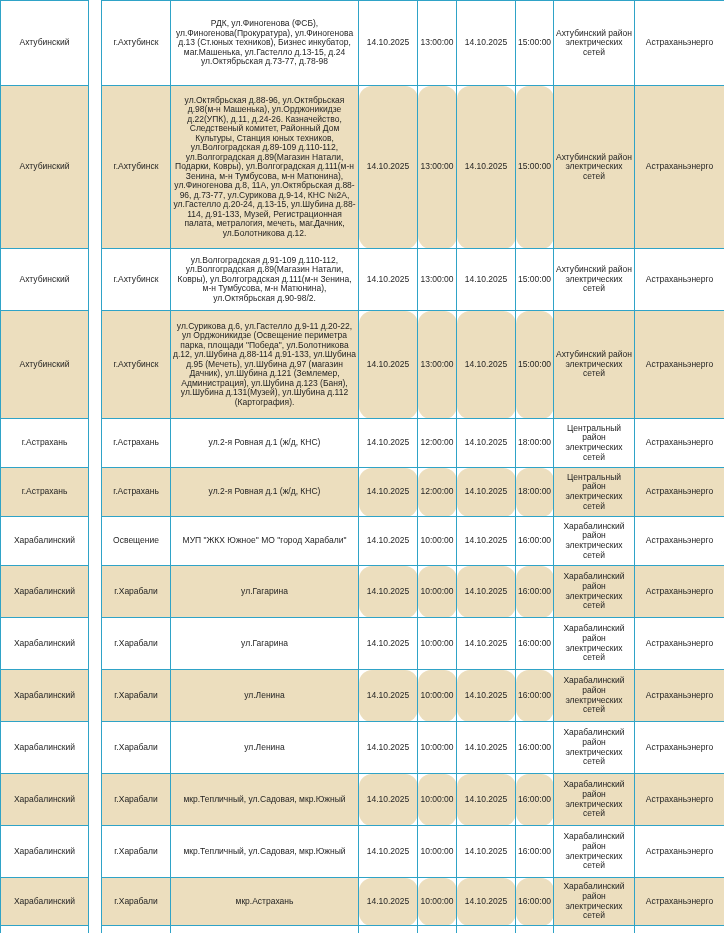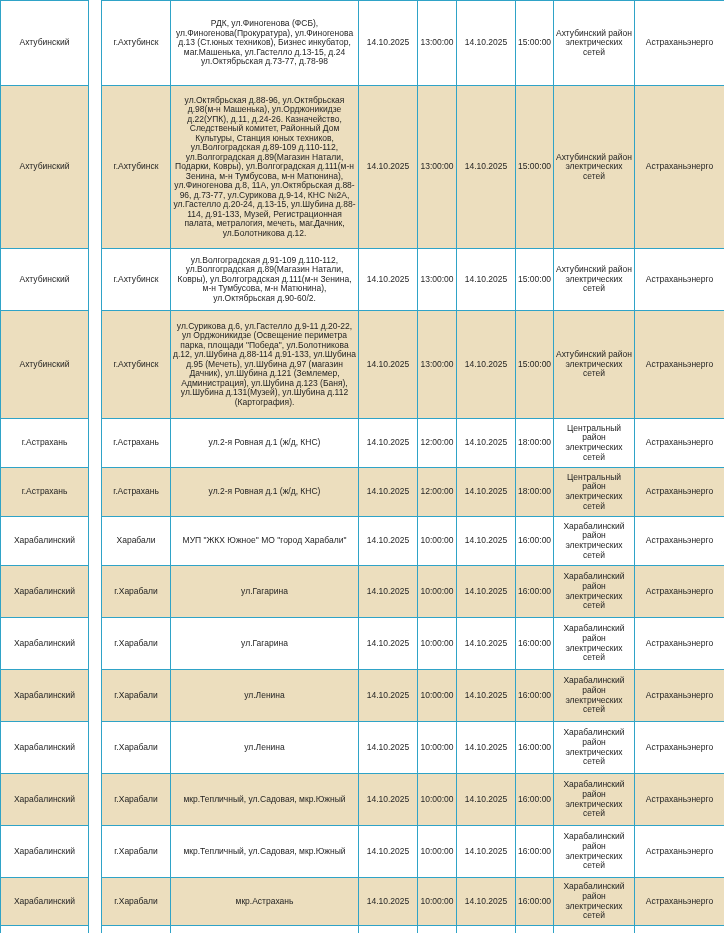"14.10.2025" table.outages td.time-cell, table.outages td.date-cell { border-radius: none -> 13px }
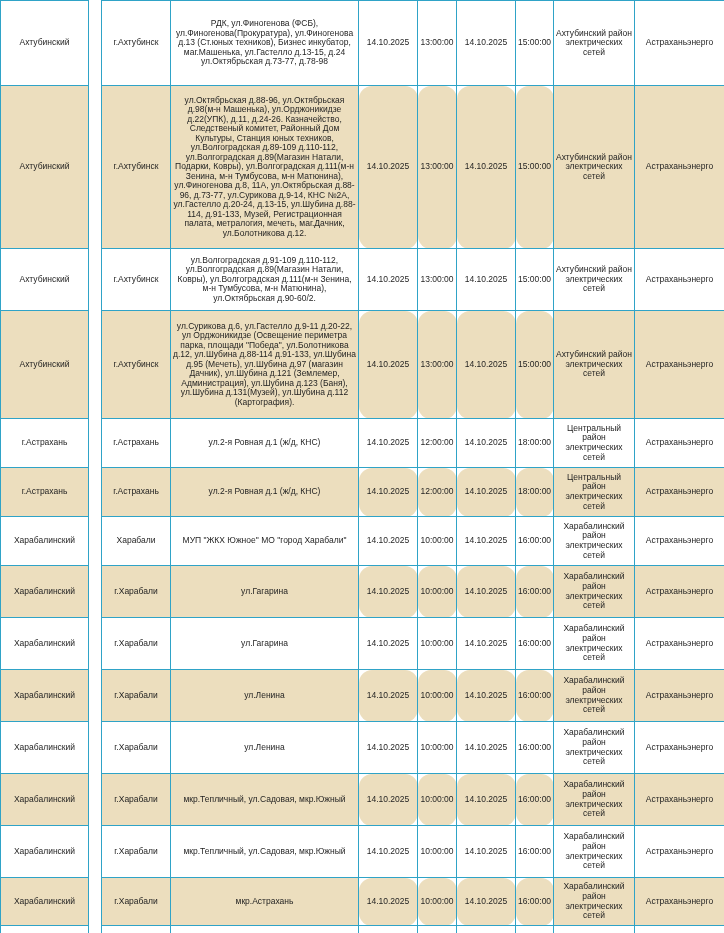"ул.Волгоградская д.91-109 д.110-112," td { text: д.90-60/2 -> д.90-98/2 }
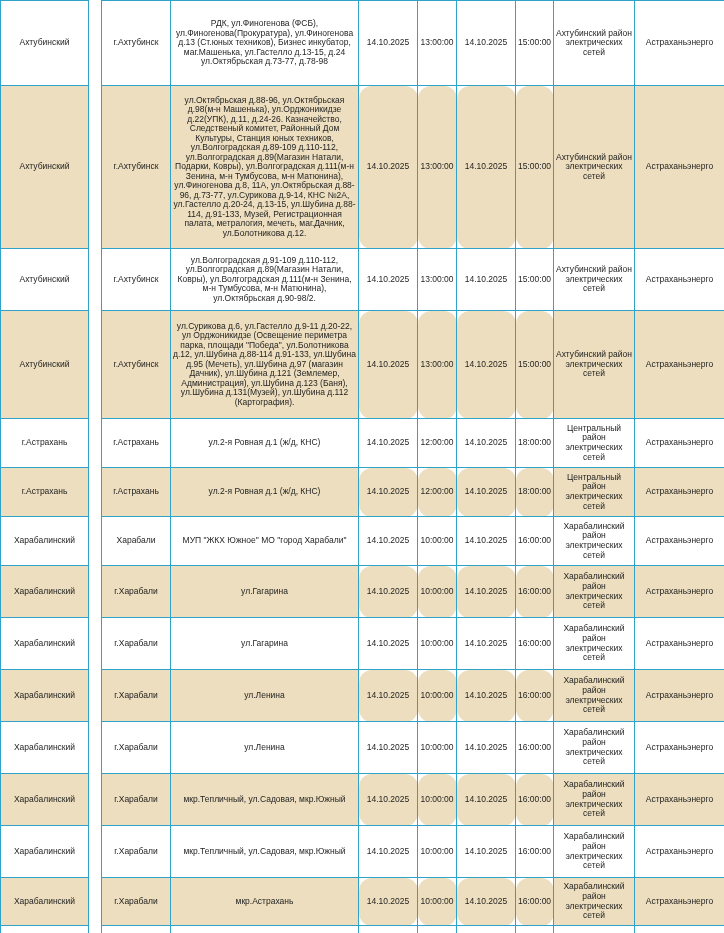"Харабали" td { text: Харабали -> Освещение }
